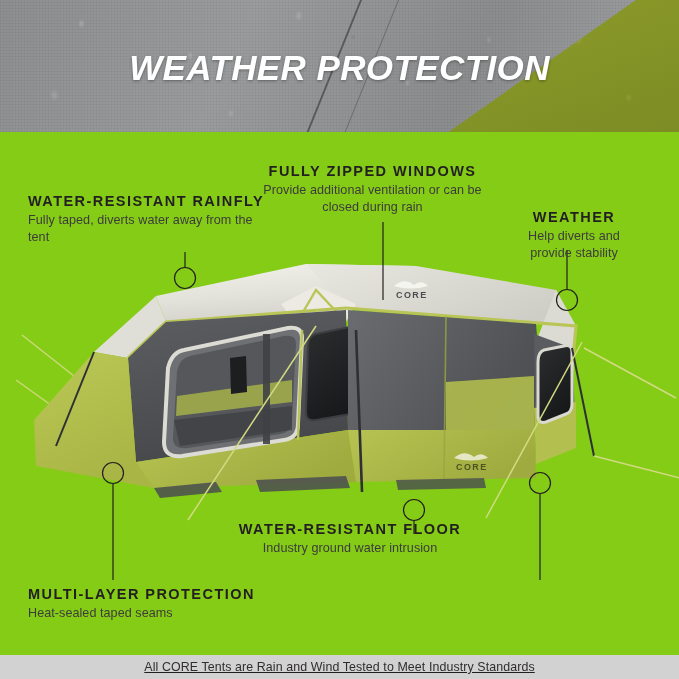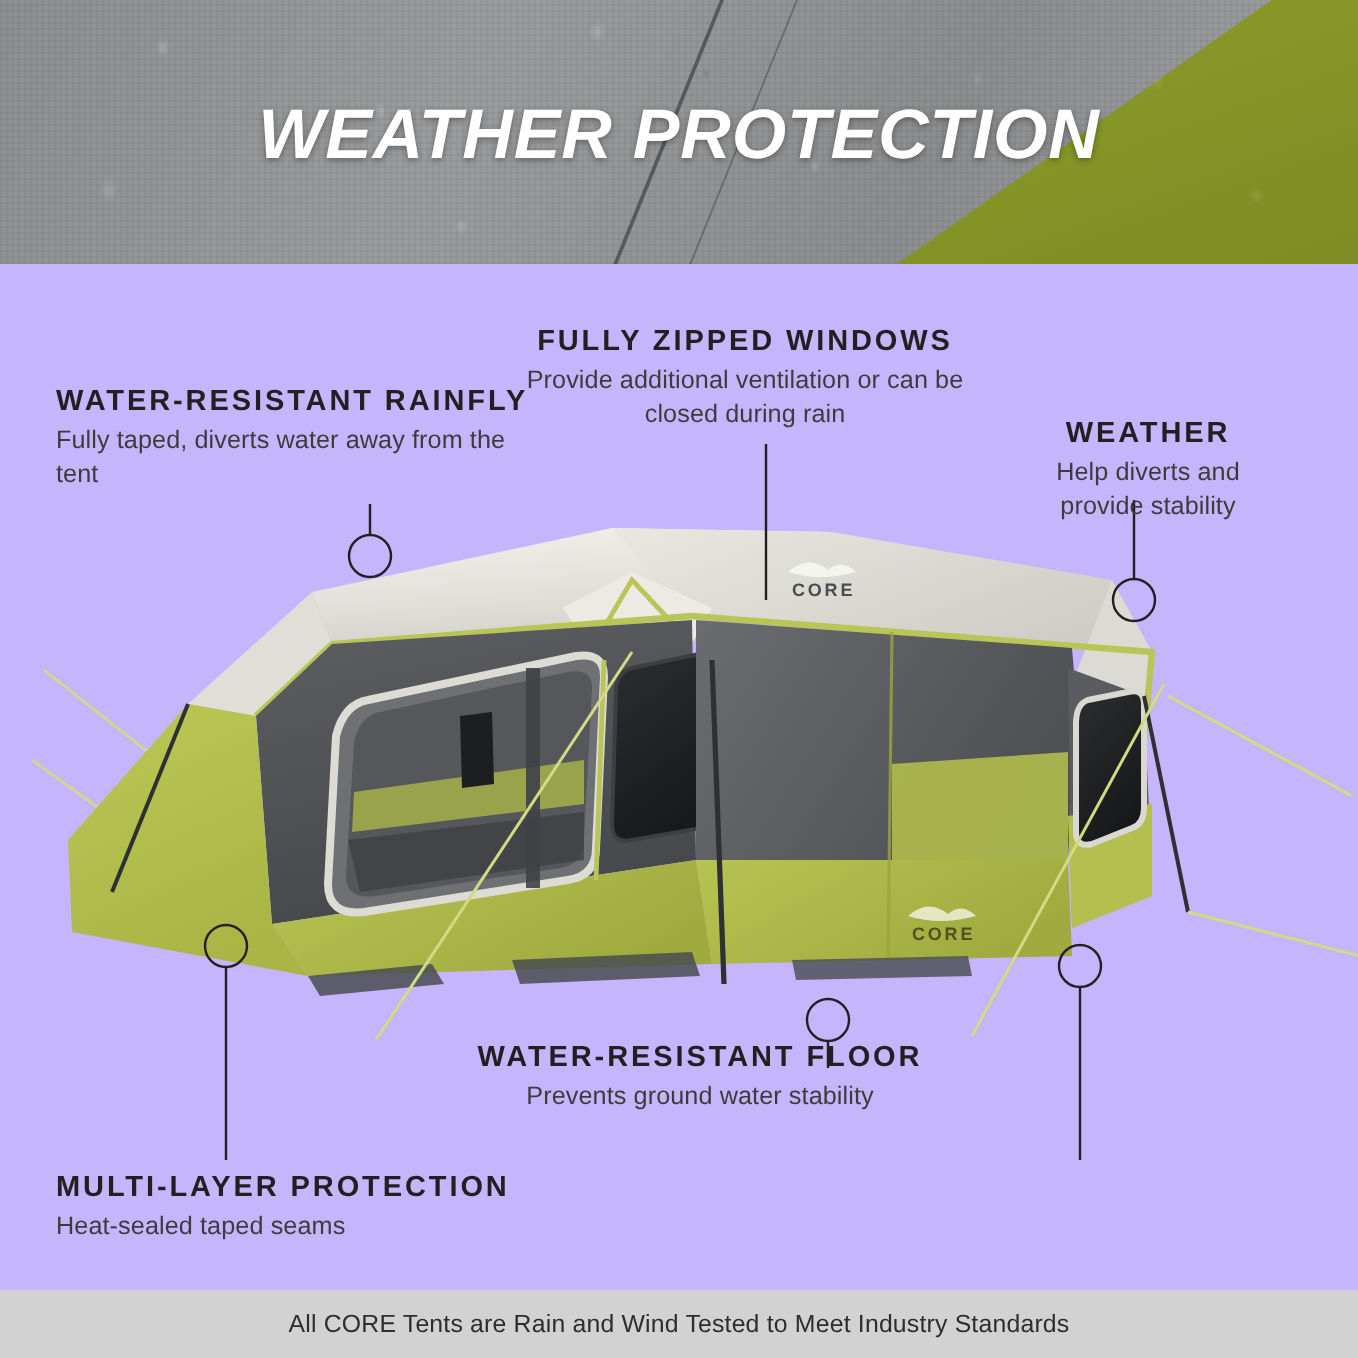"WEATHER PROTECTION" .page { background: #c4b5fd -> #84cc16 }
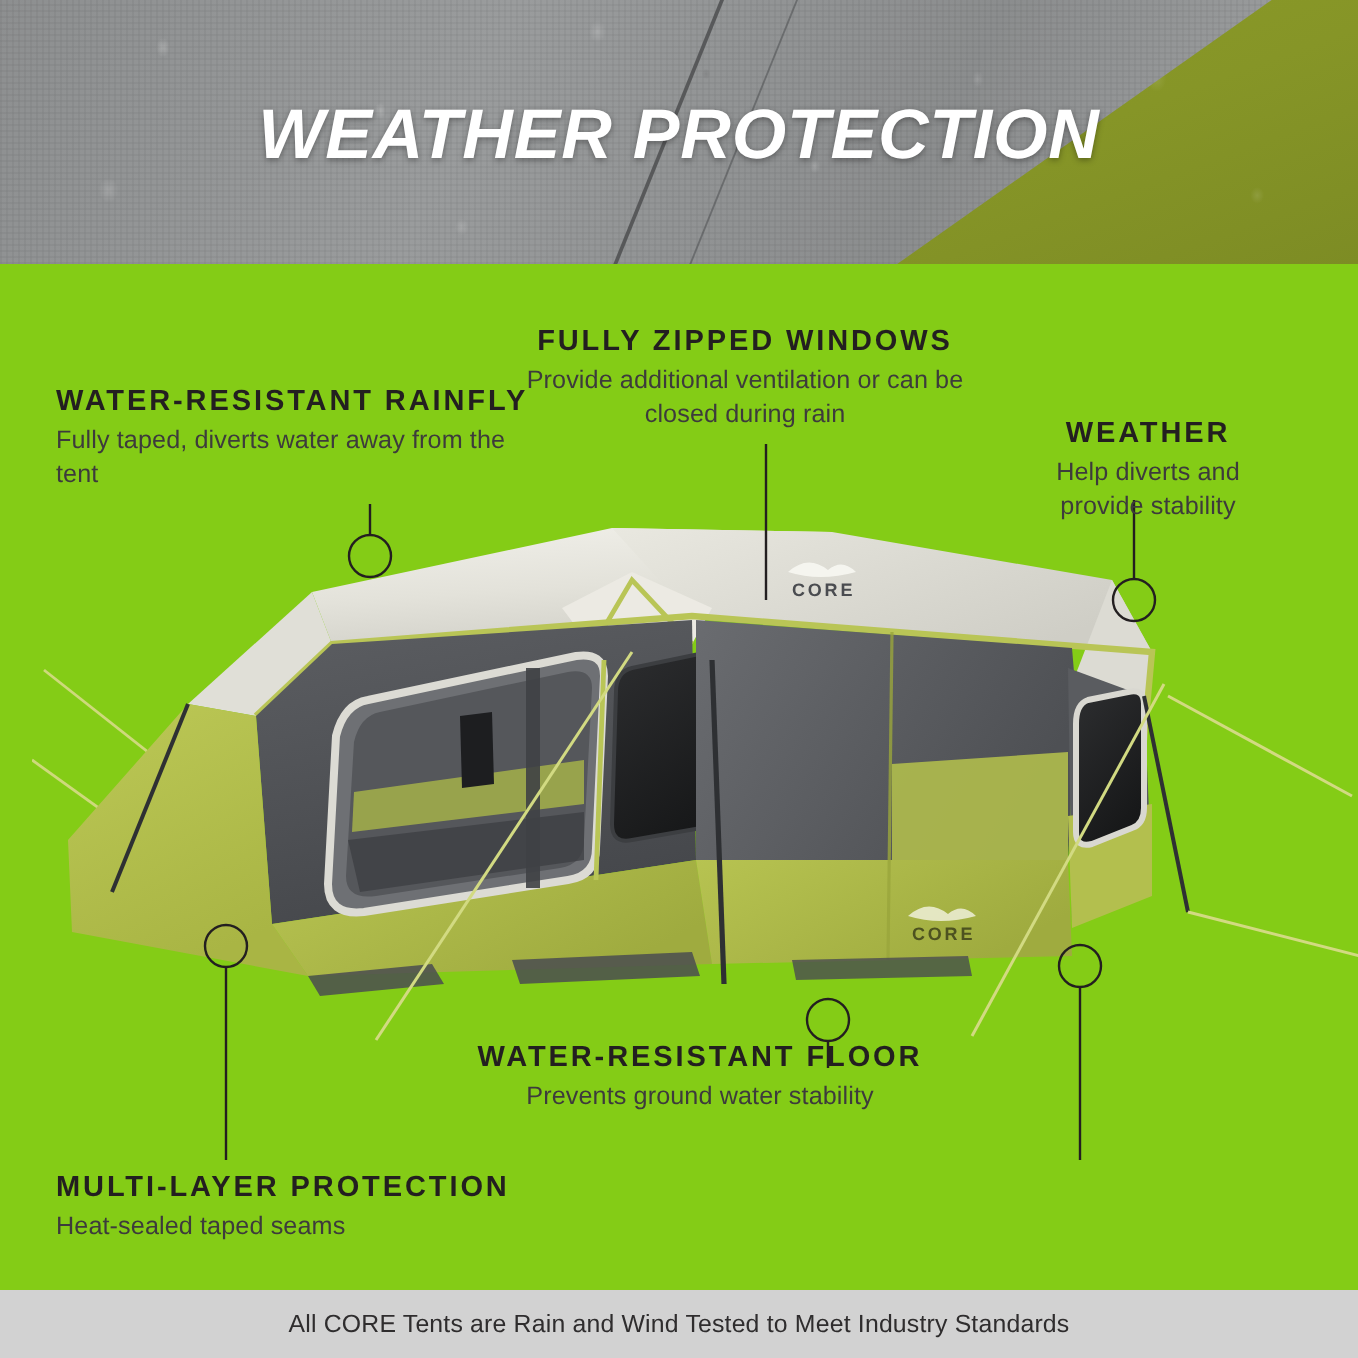"Prevents ground water stability" div.c-sub { text: Prevents ground water stability -> Industry ground water intrusion }
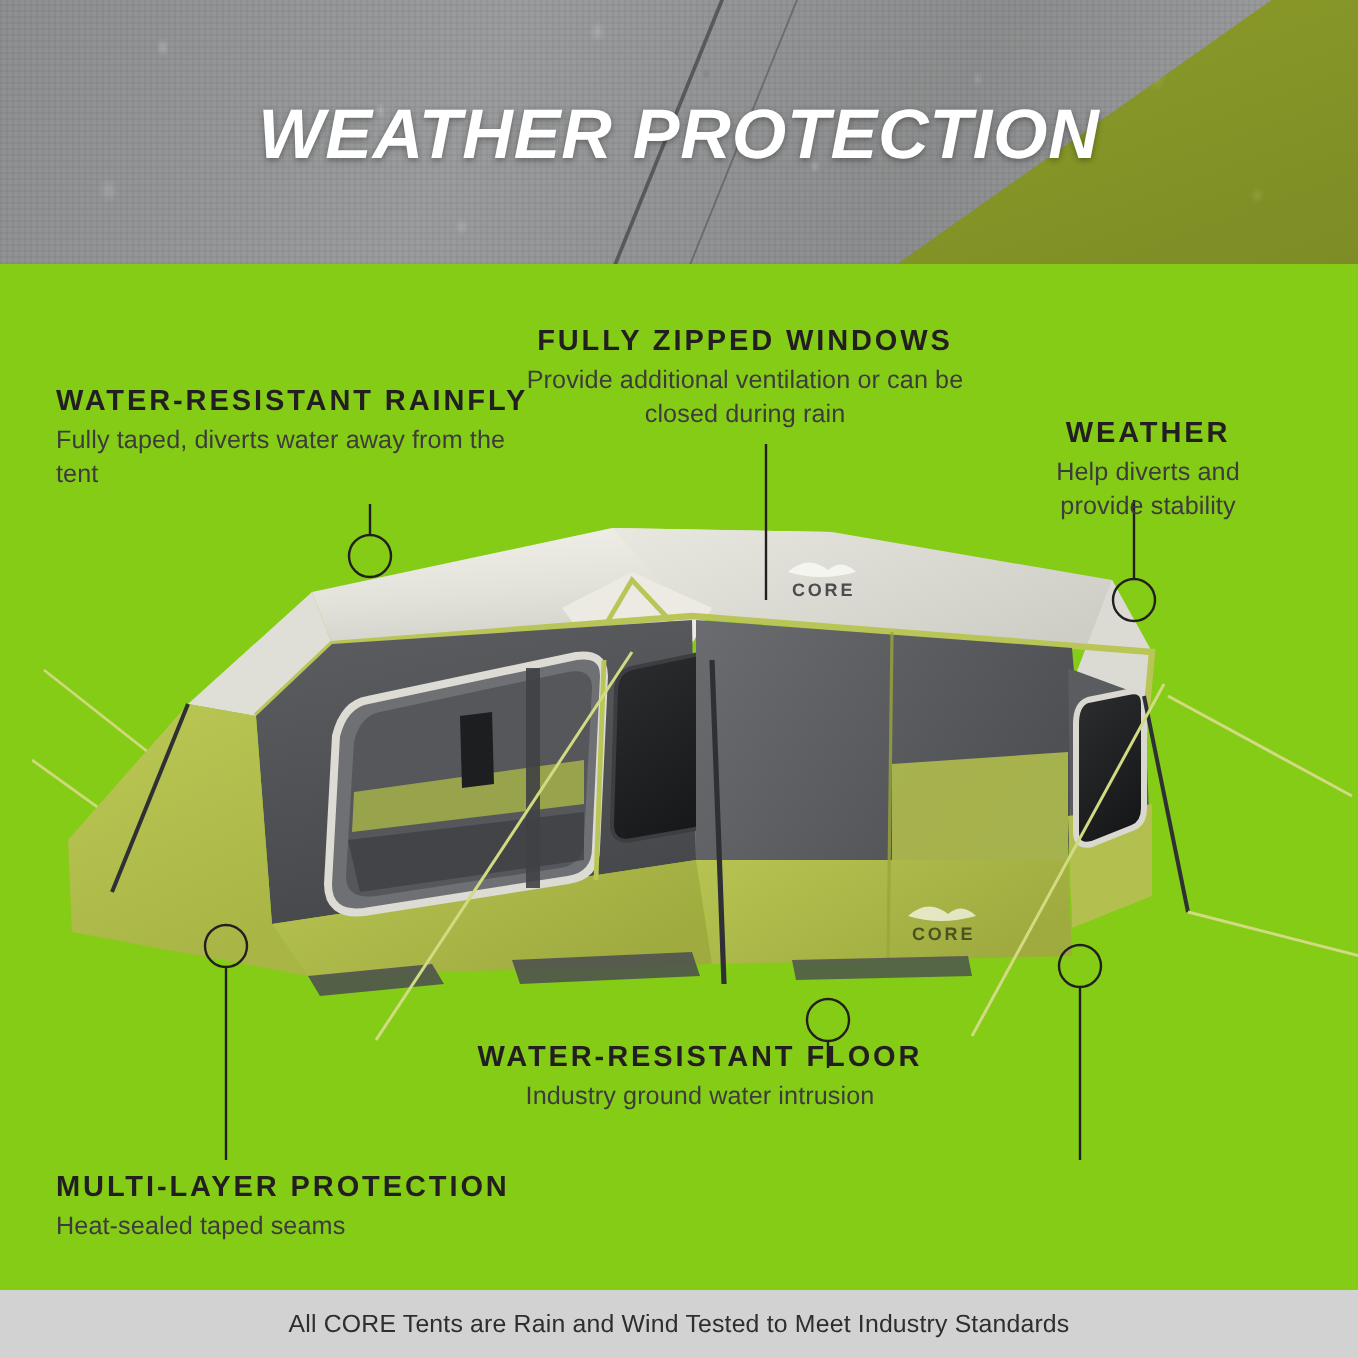"All CORE Tents are Rain" .footer { height: 34px -> 24px; text-decoration: none -> underline }
